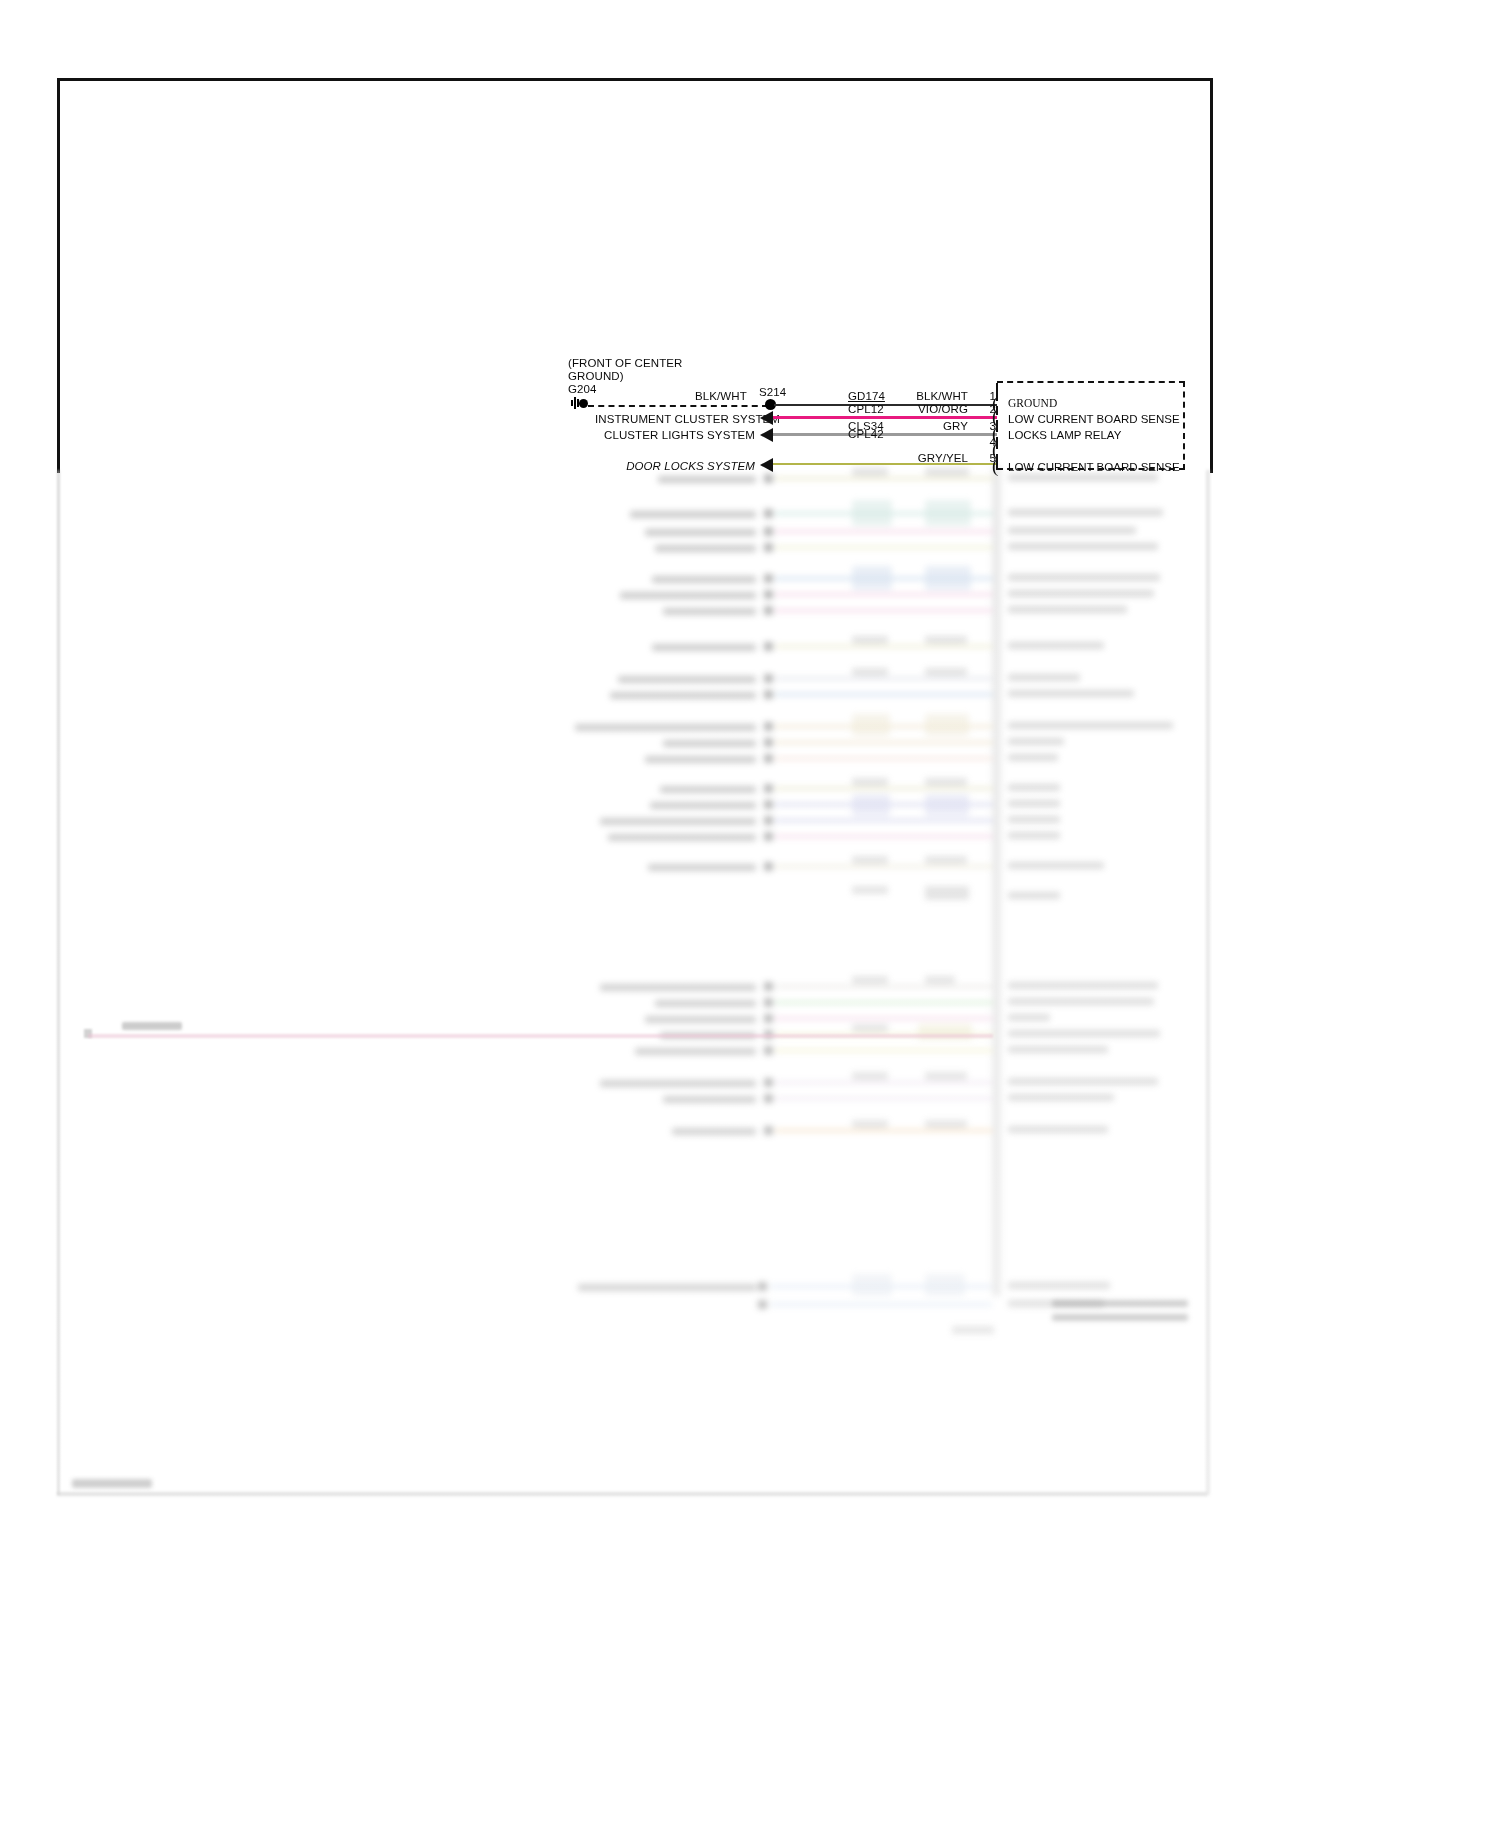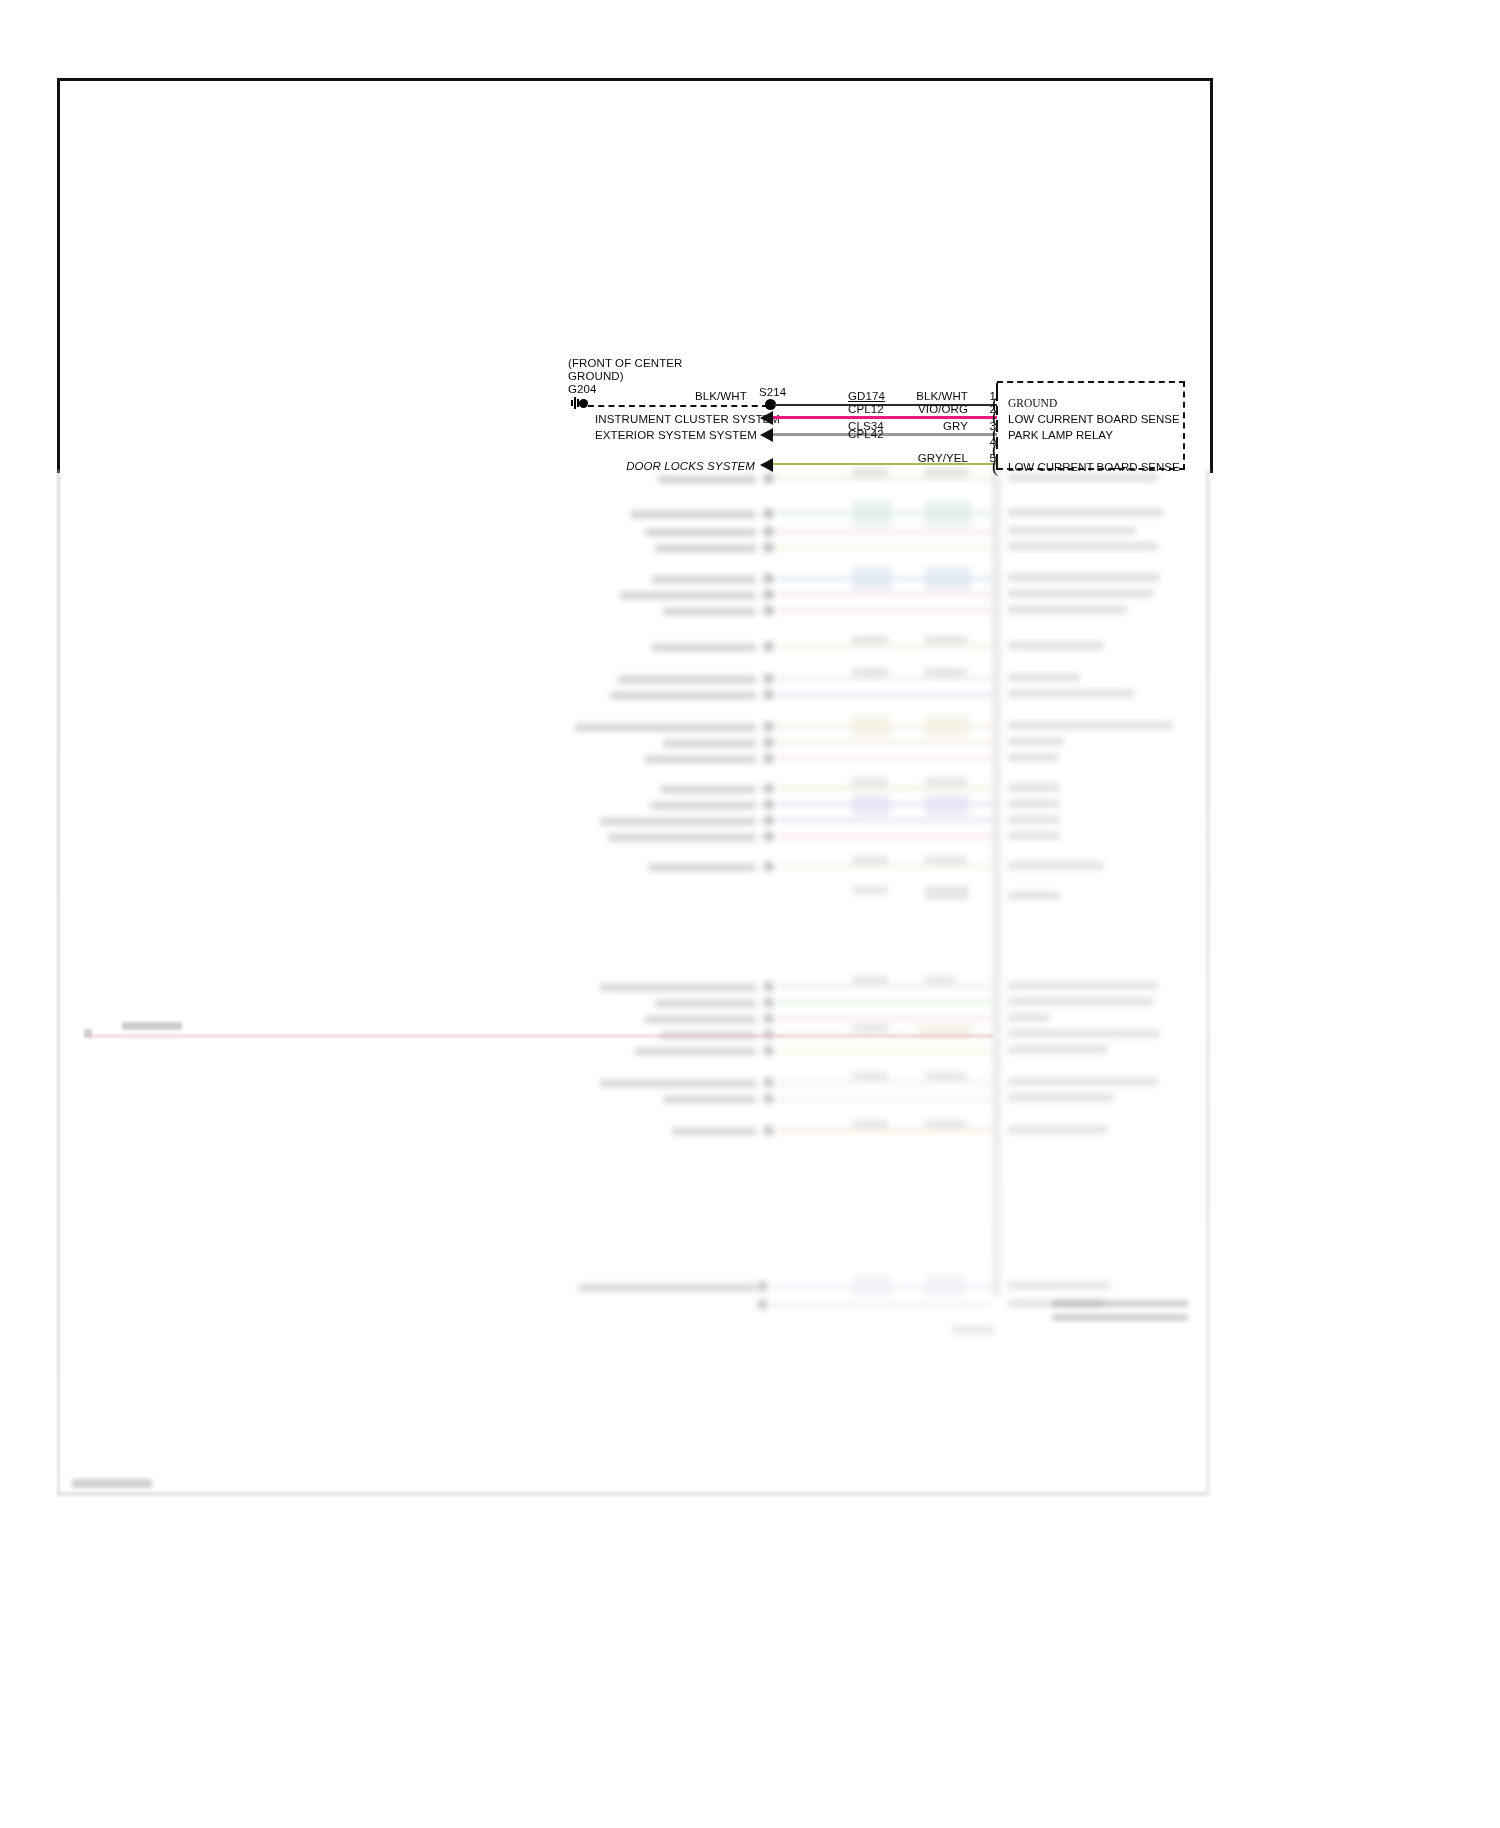"EXTERIOR SYSTEM SYSTEM" div.txt { text: EXTERIOR SYSTEM -> CLUSTER LIGHTS }
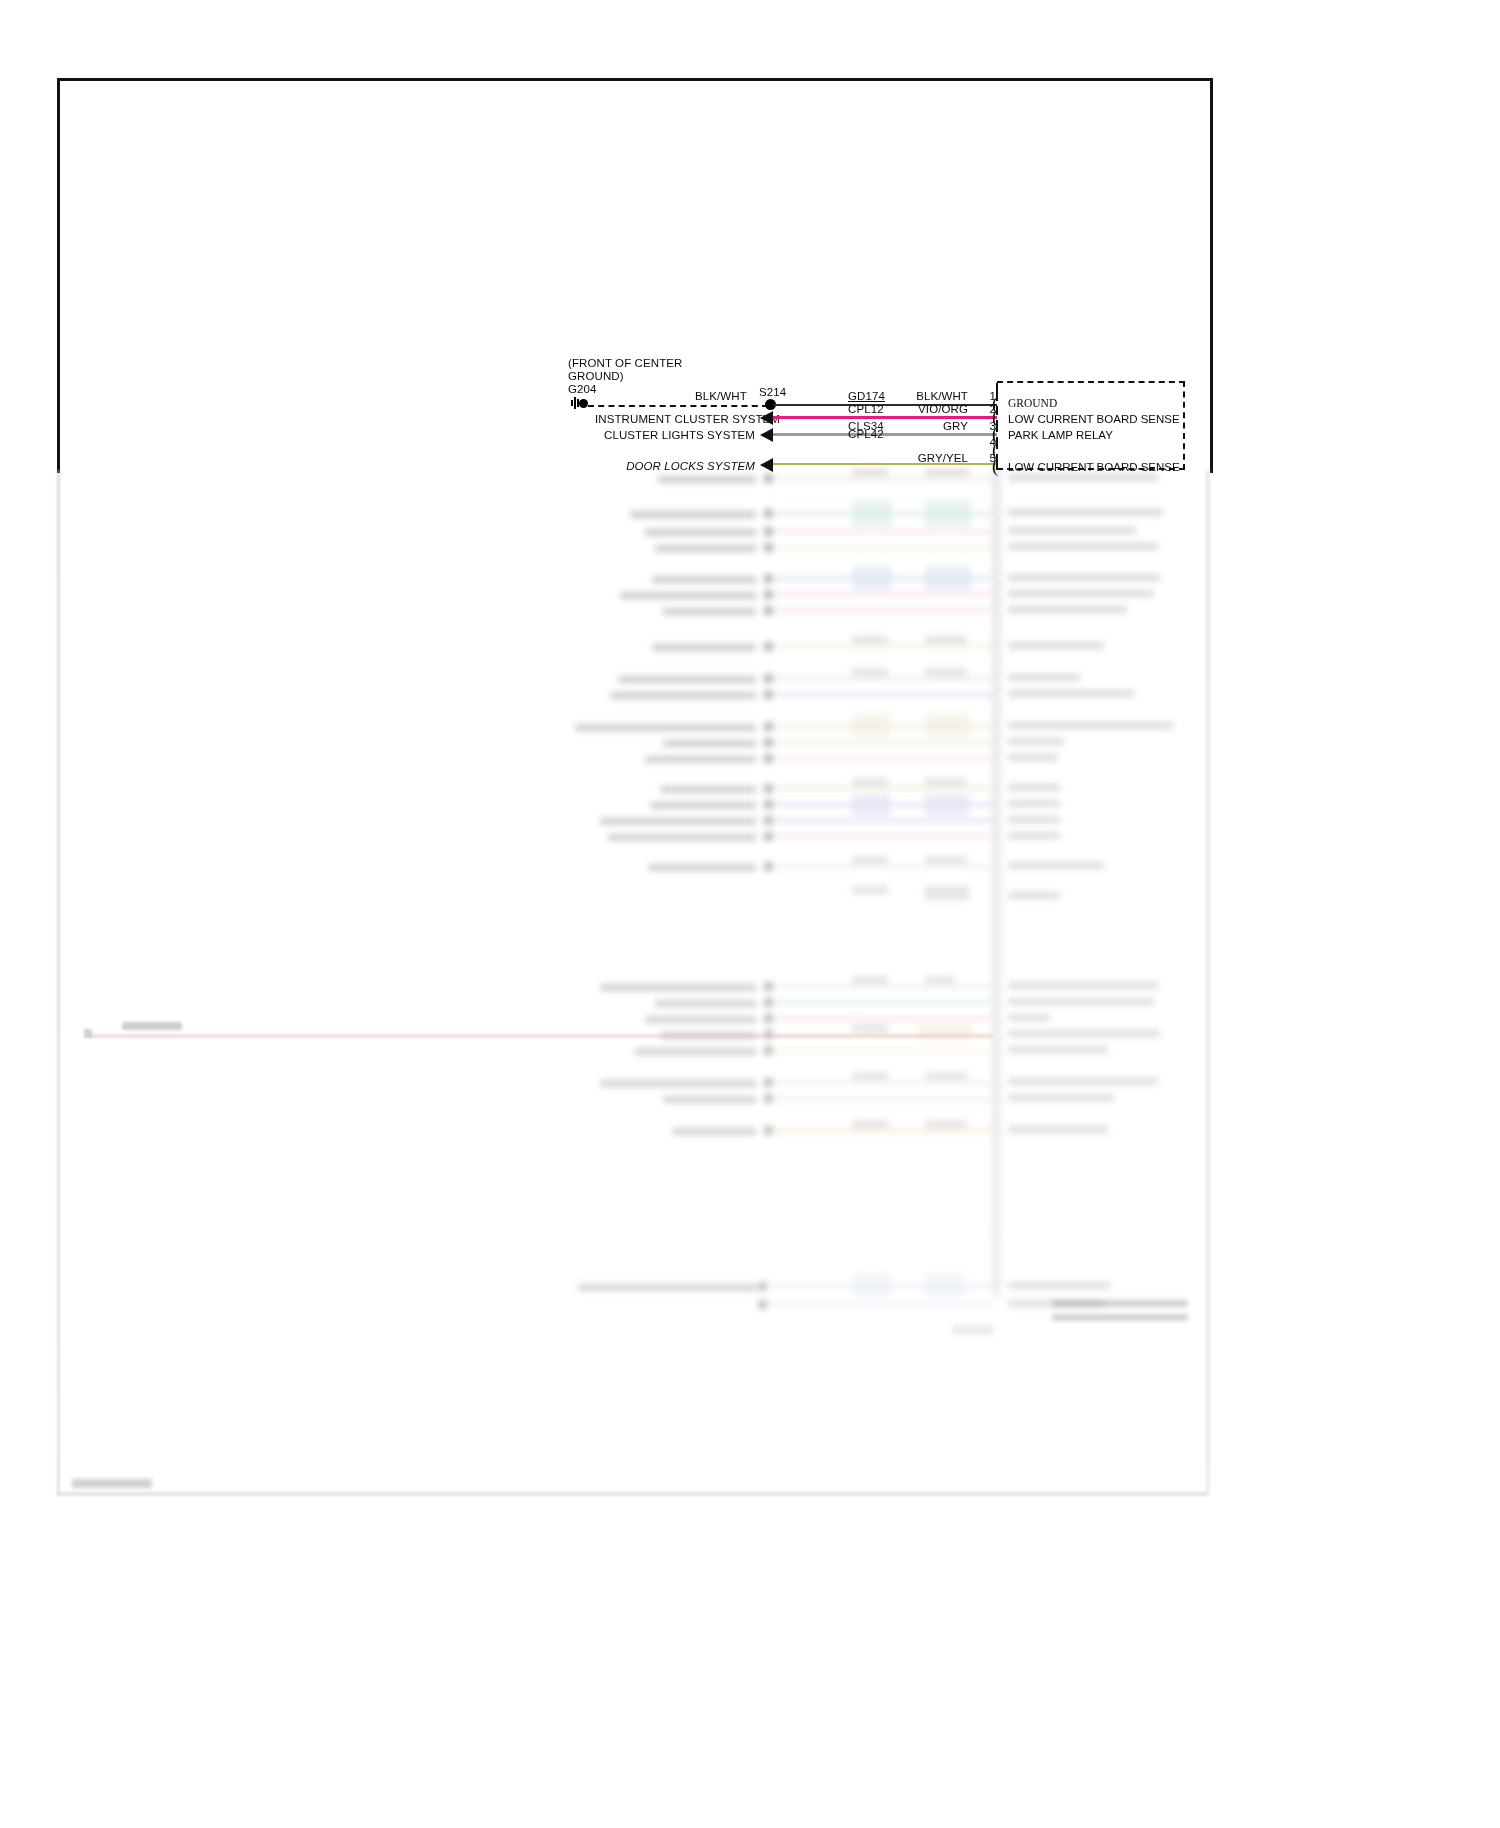"PARK LAMP RELAY" div.pin-desc { text: PARK -> LOCKS }
